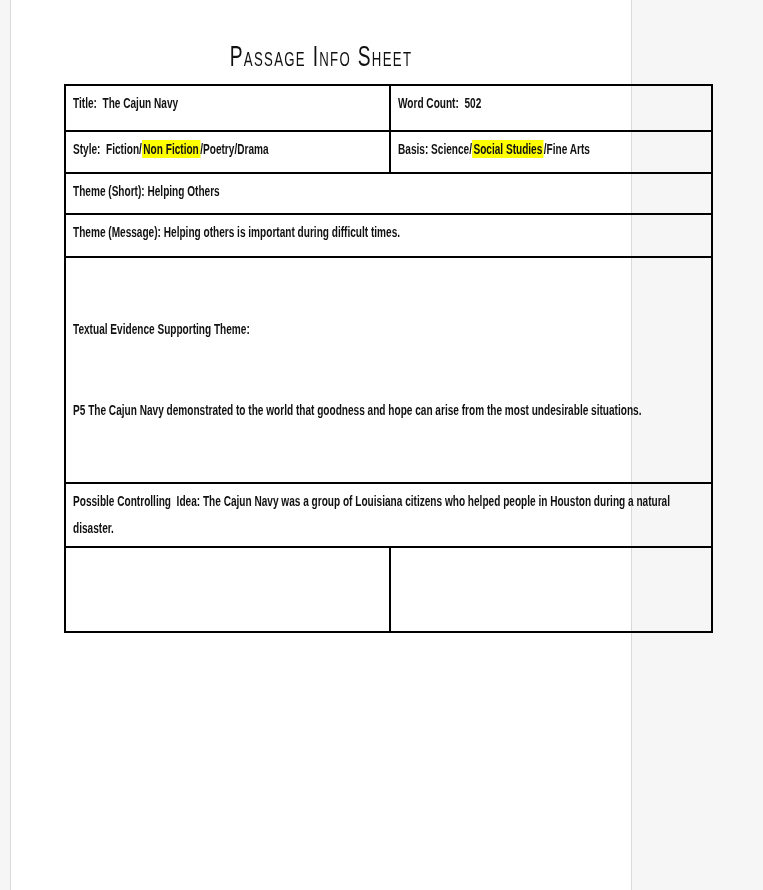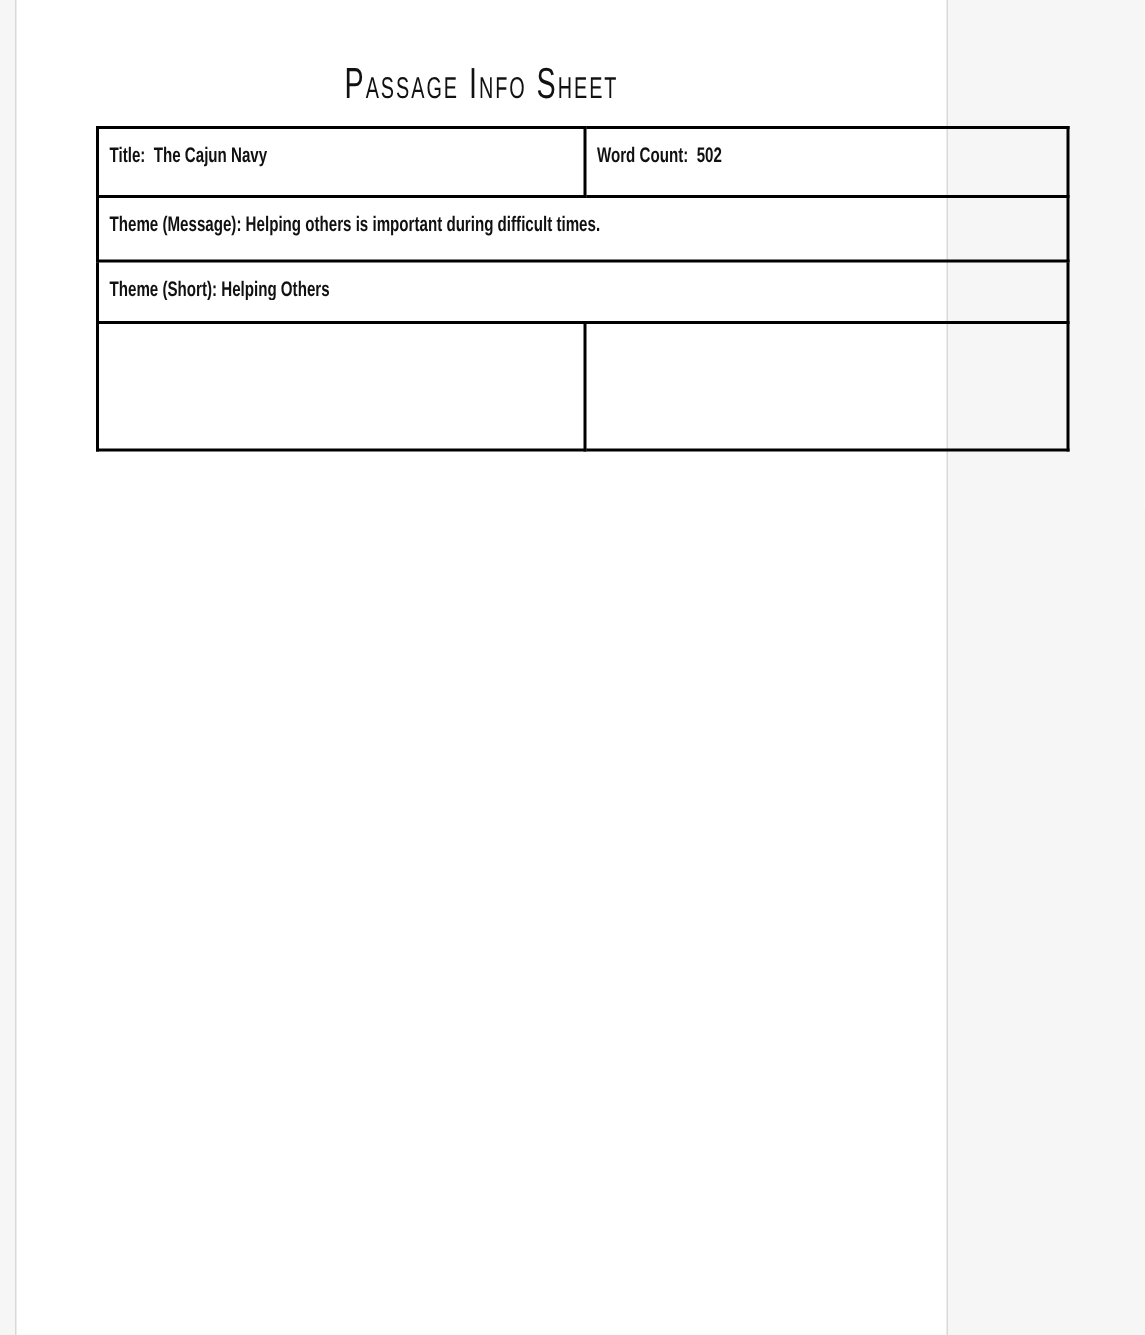"Style: Fiction/Non Fiction/Poetry/Drama" tr { html: none -> <tr> <td> <div><span>Style: Fiction/</span><span>Non Fiction</span><span>/Poetry/Drama</span></div> </td> <td> <div><span>Basis: Science/</span><span>Social Studies</span><span>/Fine Arts</span></div> </td> </tr> }
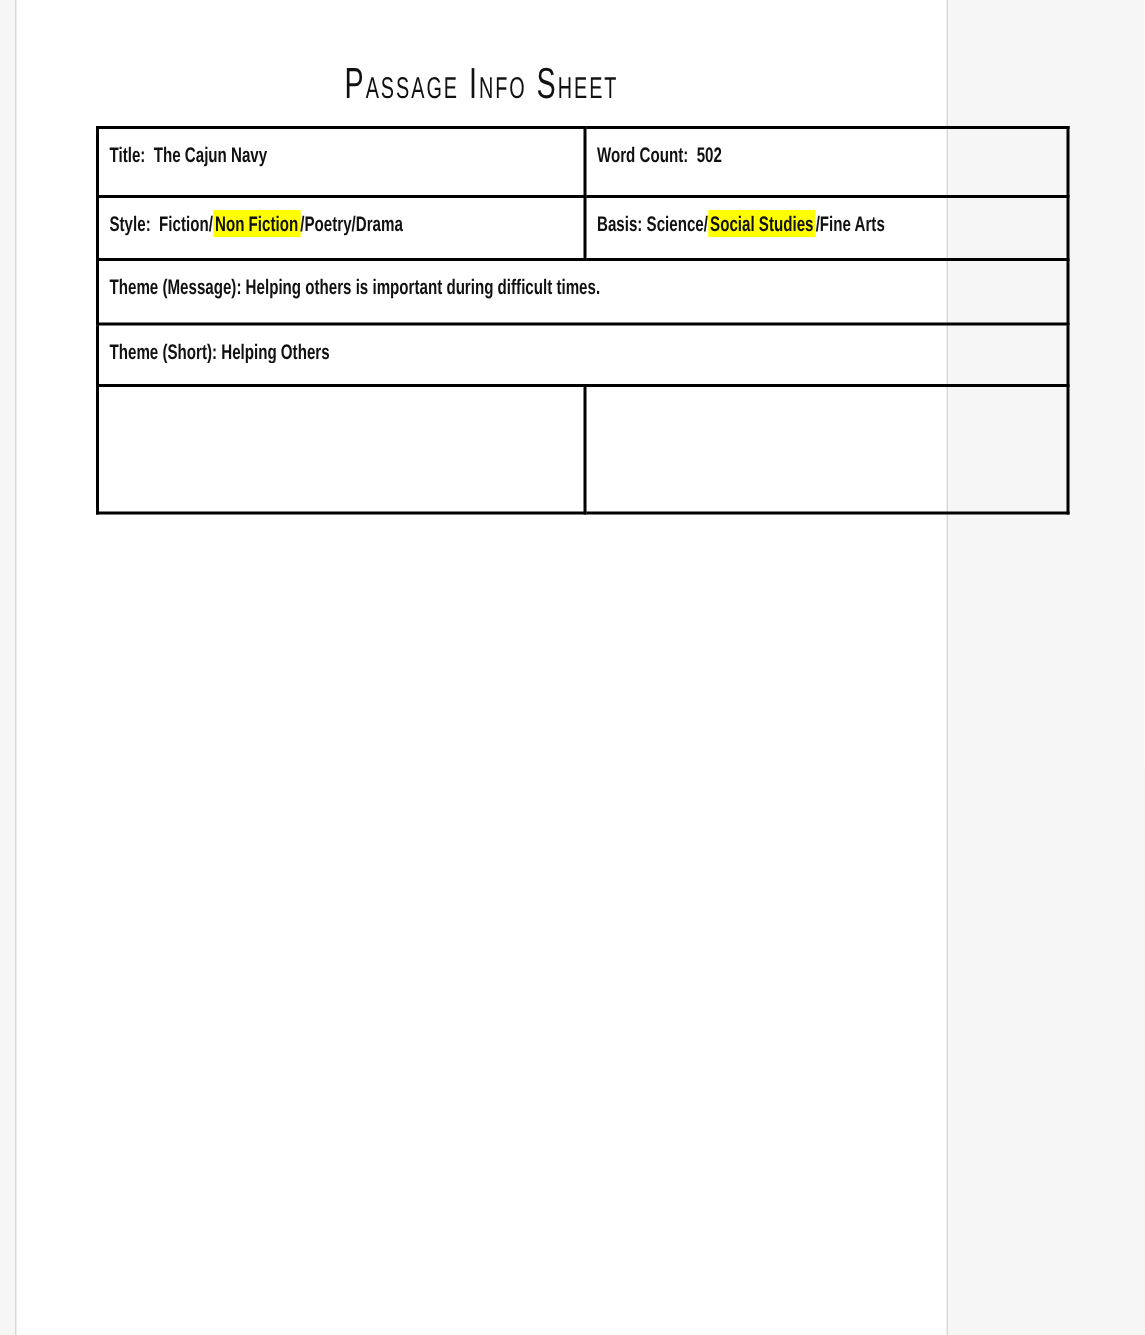"Theme (Message): Helping others is" tr { order: before "Theme (Short): Helping Others" -> after "Theme (Short): Helping Others" }
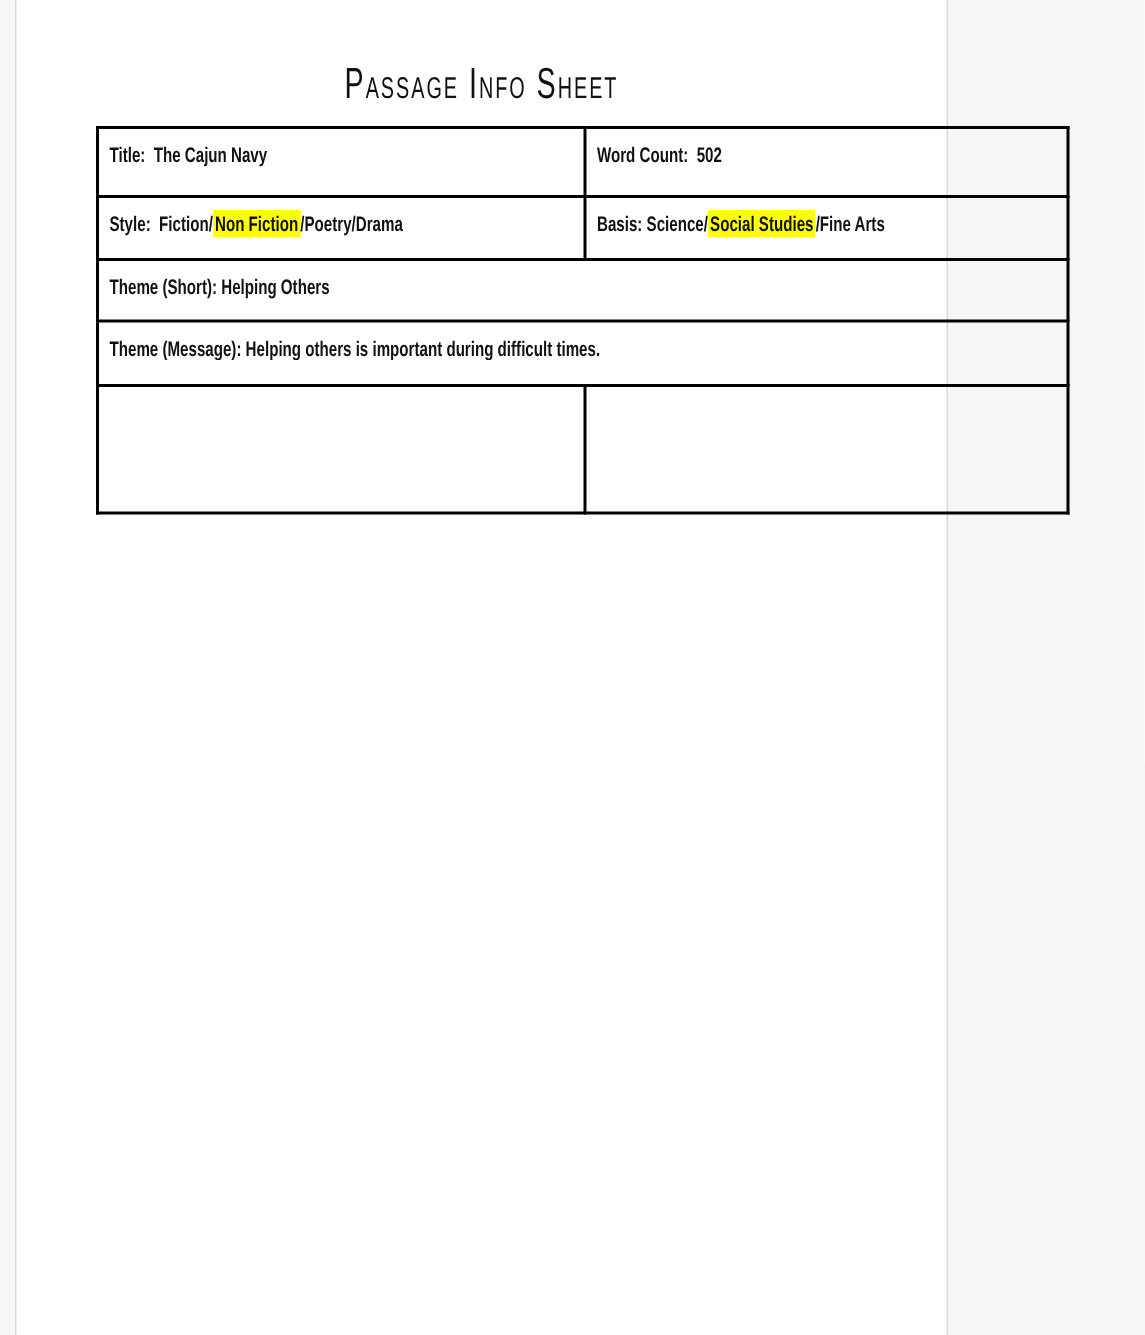"Textual Evidence Supporting Theme:" tr { html: none -> <tr> <td> <div> <span>Textual Evidence Supporting Theme:</span> <span>P5 The Cajun Navy demonstrated to the world that goodness and hope can arise from the most undesirable situations.</span> </div> </td> </tr> }
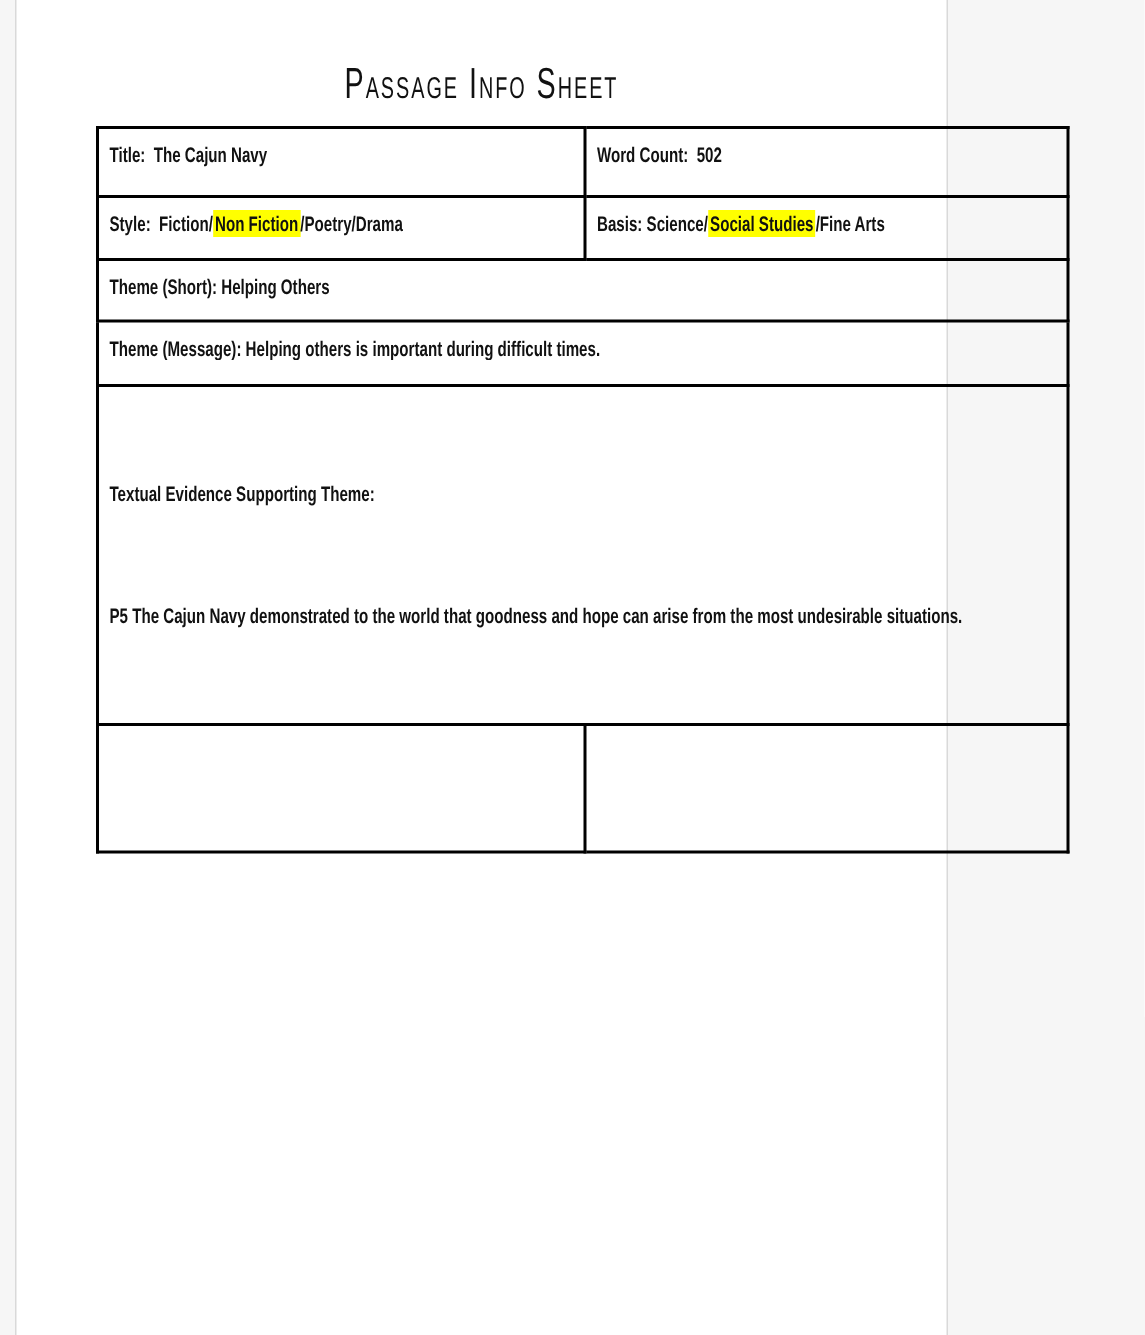"Possible Controlling Idea: The Cajun" tr { html: none -> <tr> <td> <div>Possible Controlling Idea: The Cajun Navy was a group of Louisiana citizens who helped people in Houston during a natural disaster.</div> </td> </tr> }
